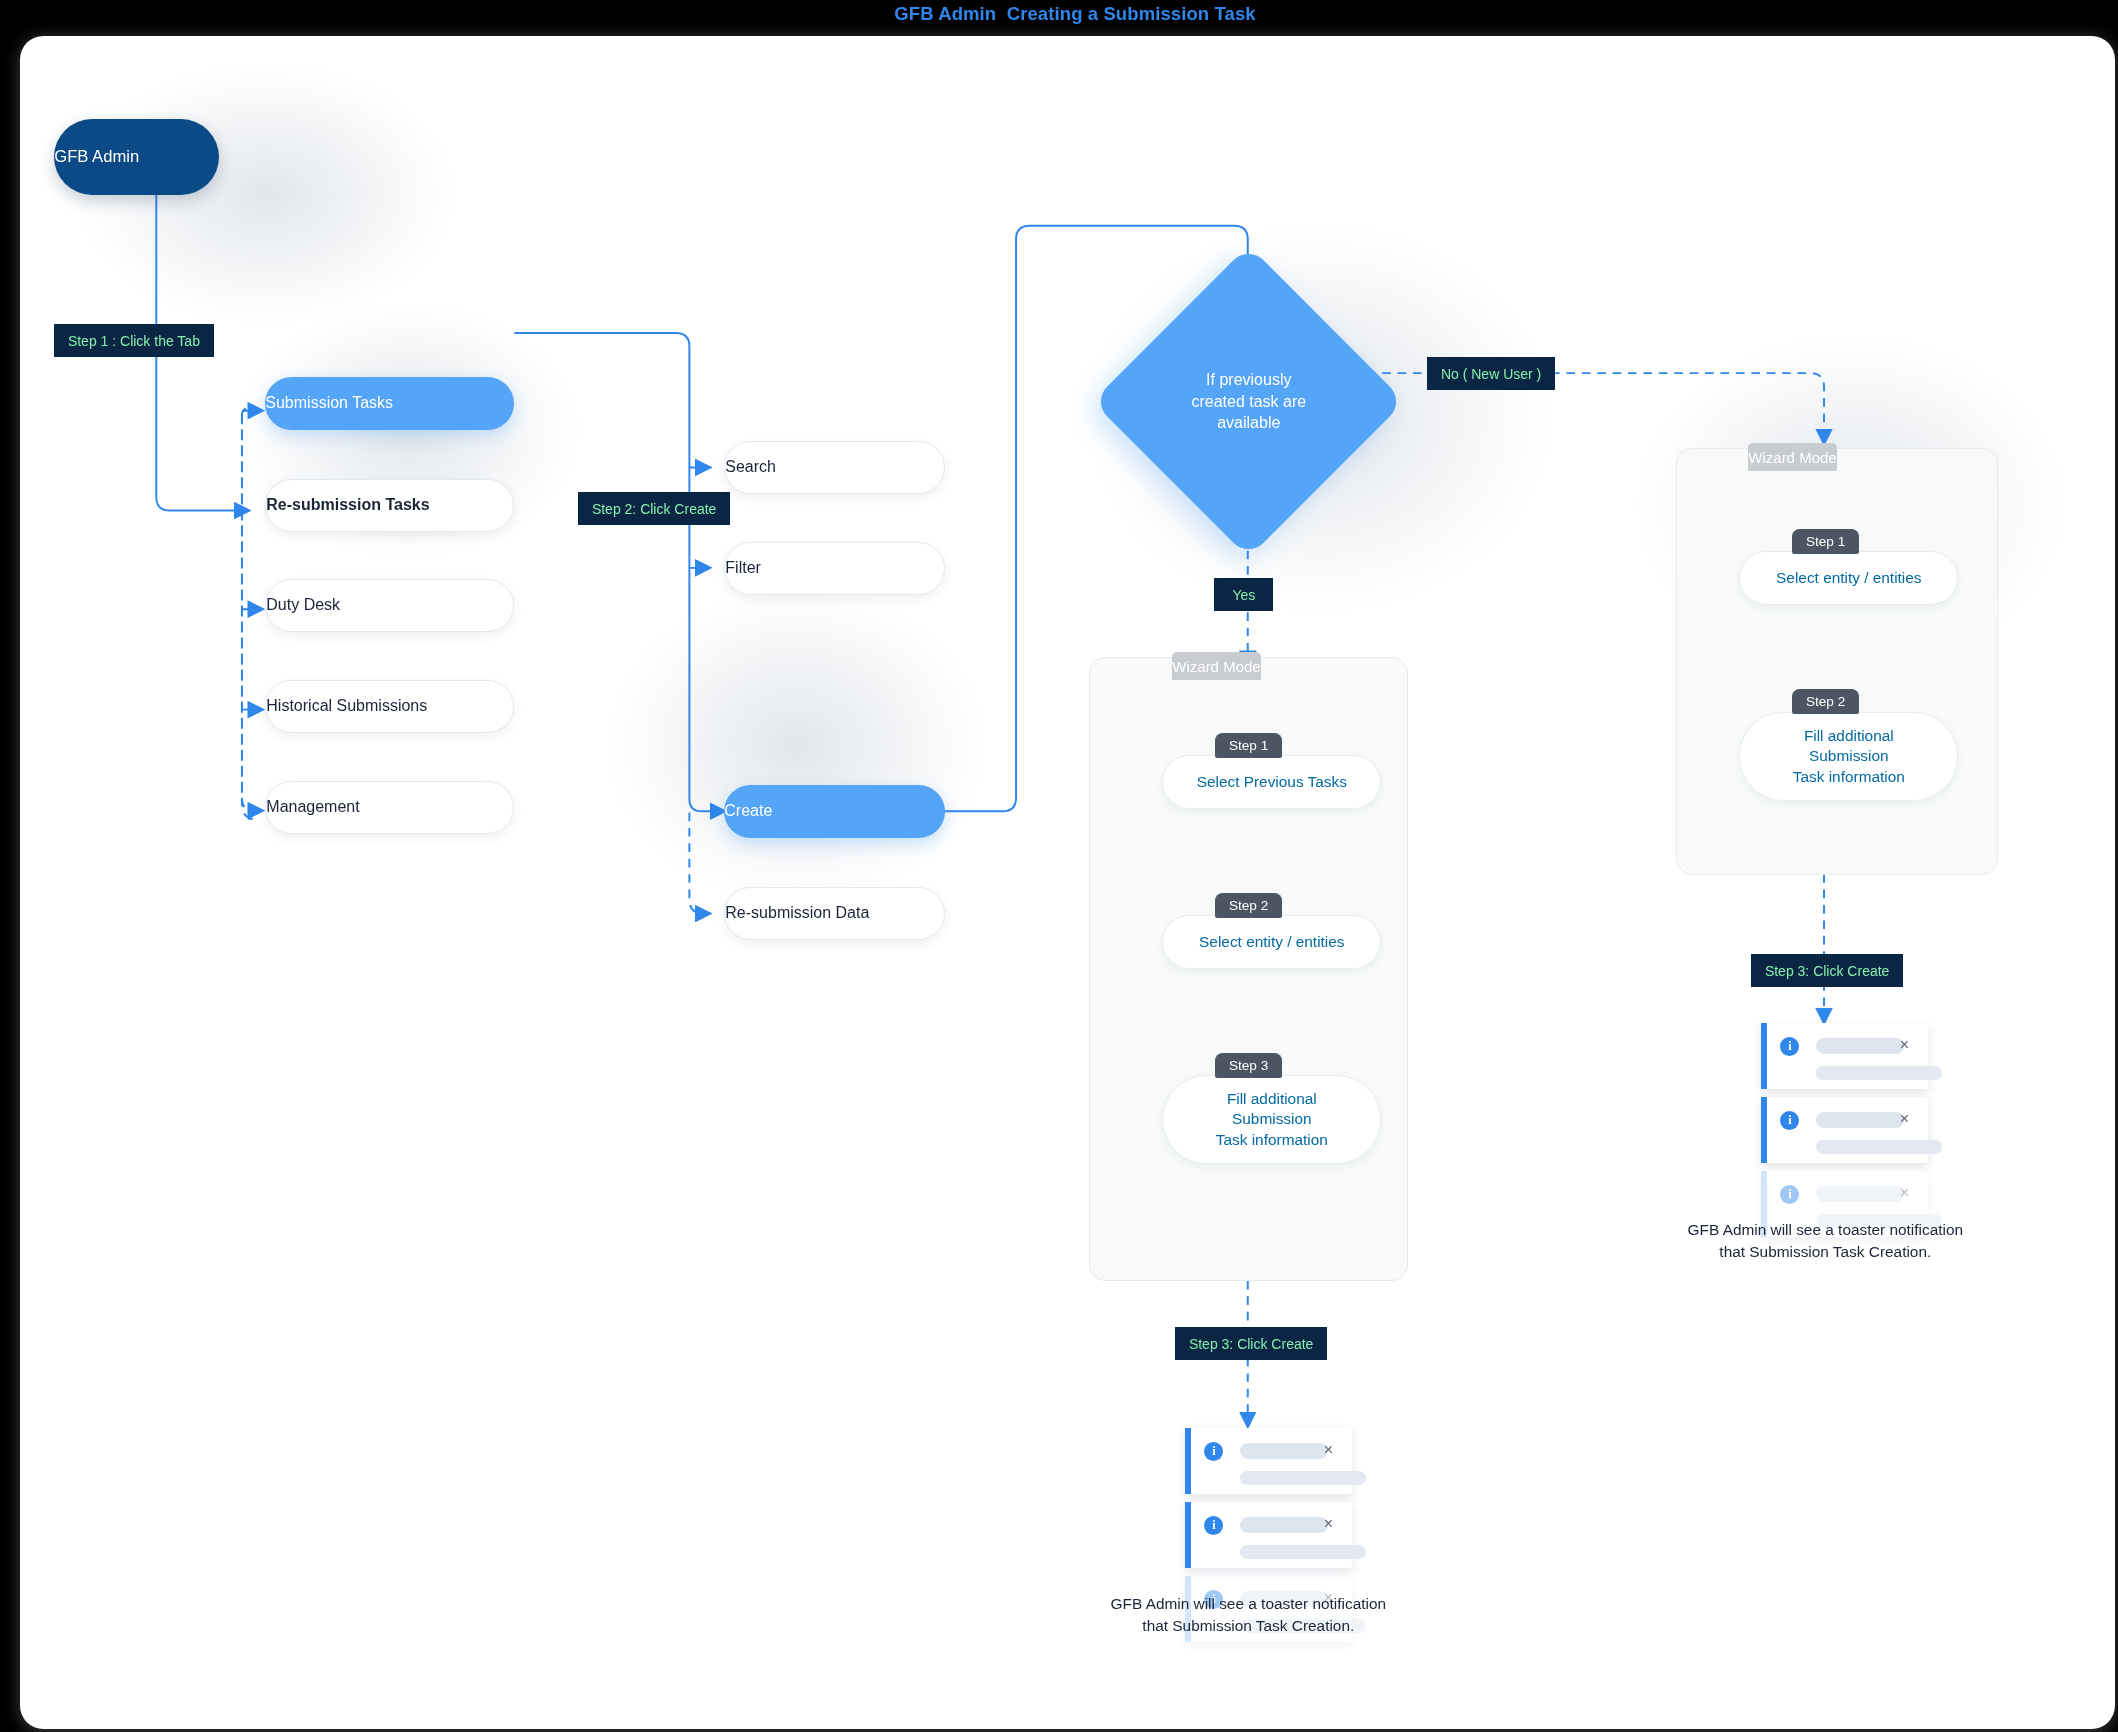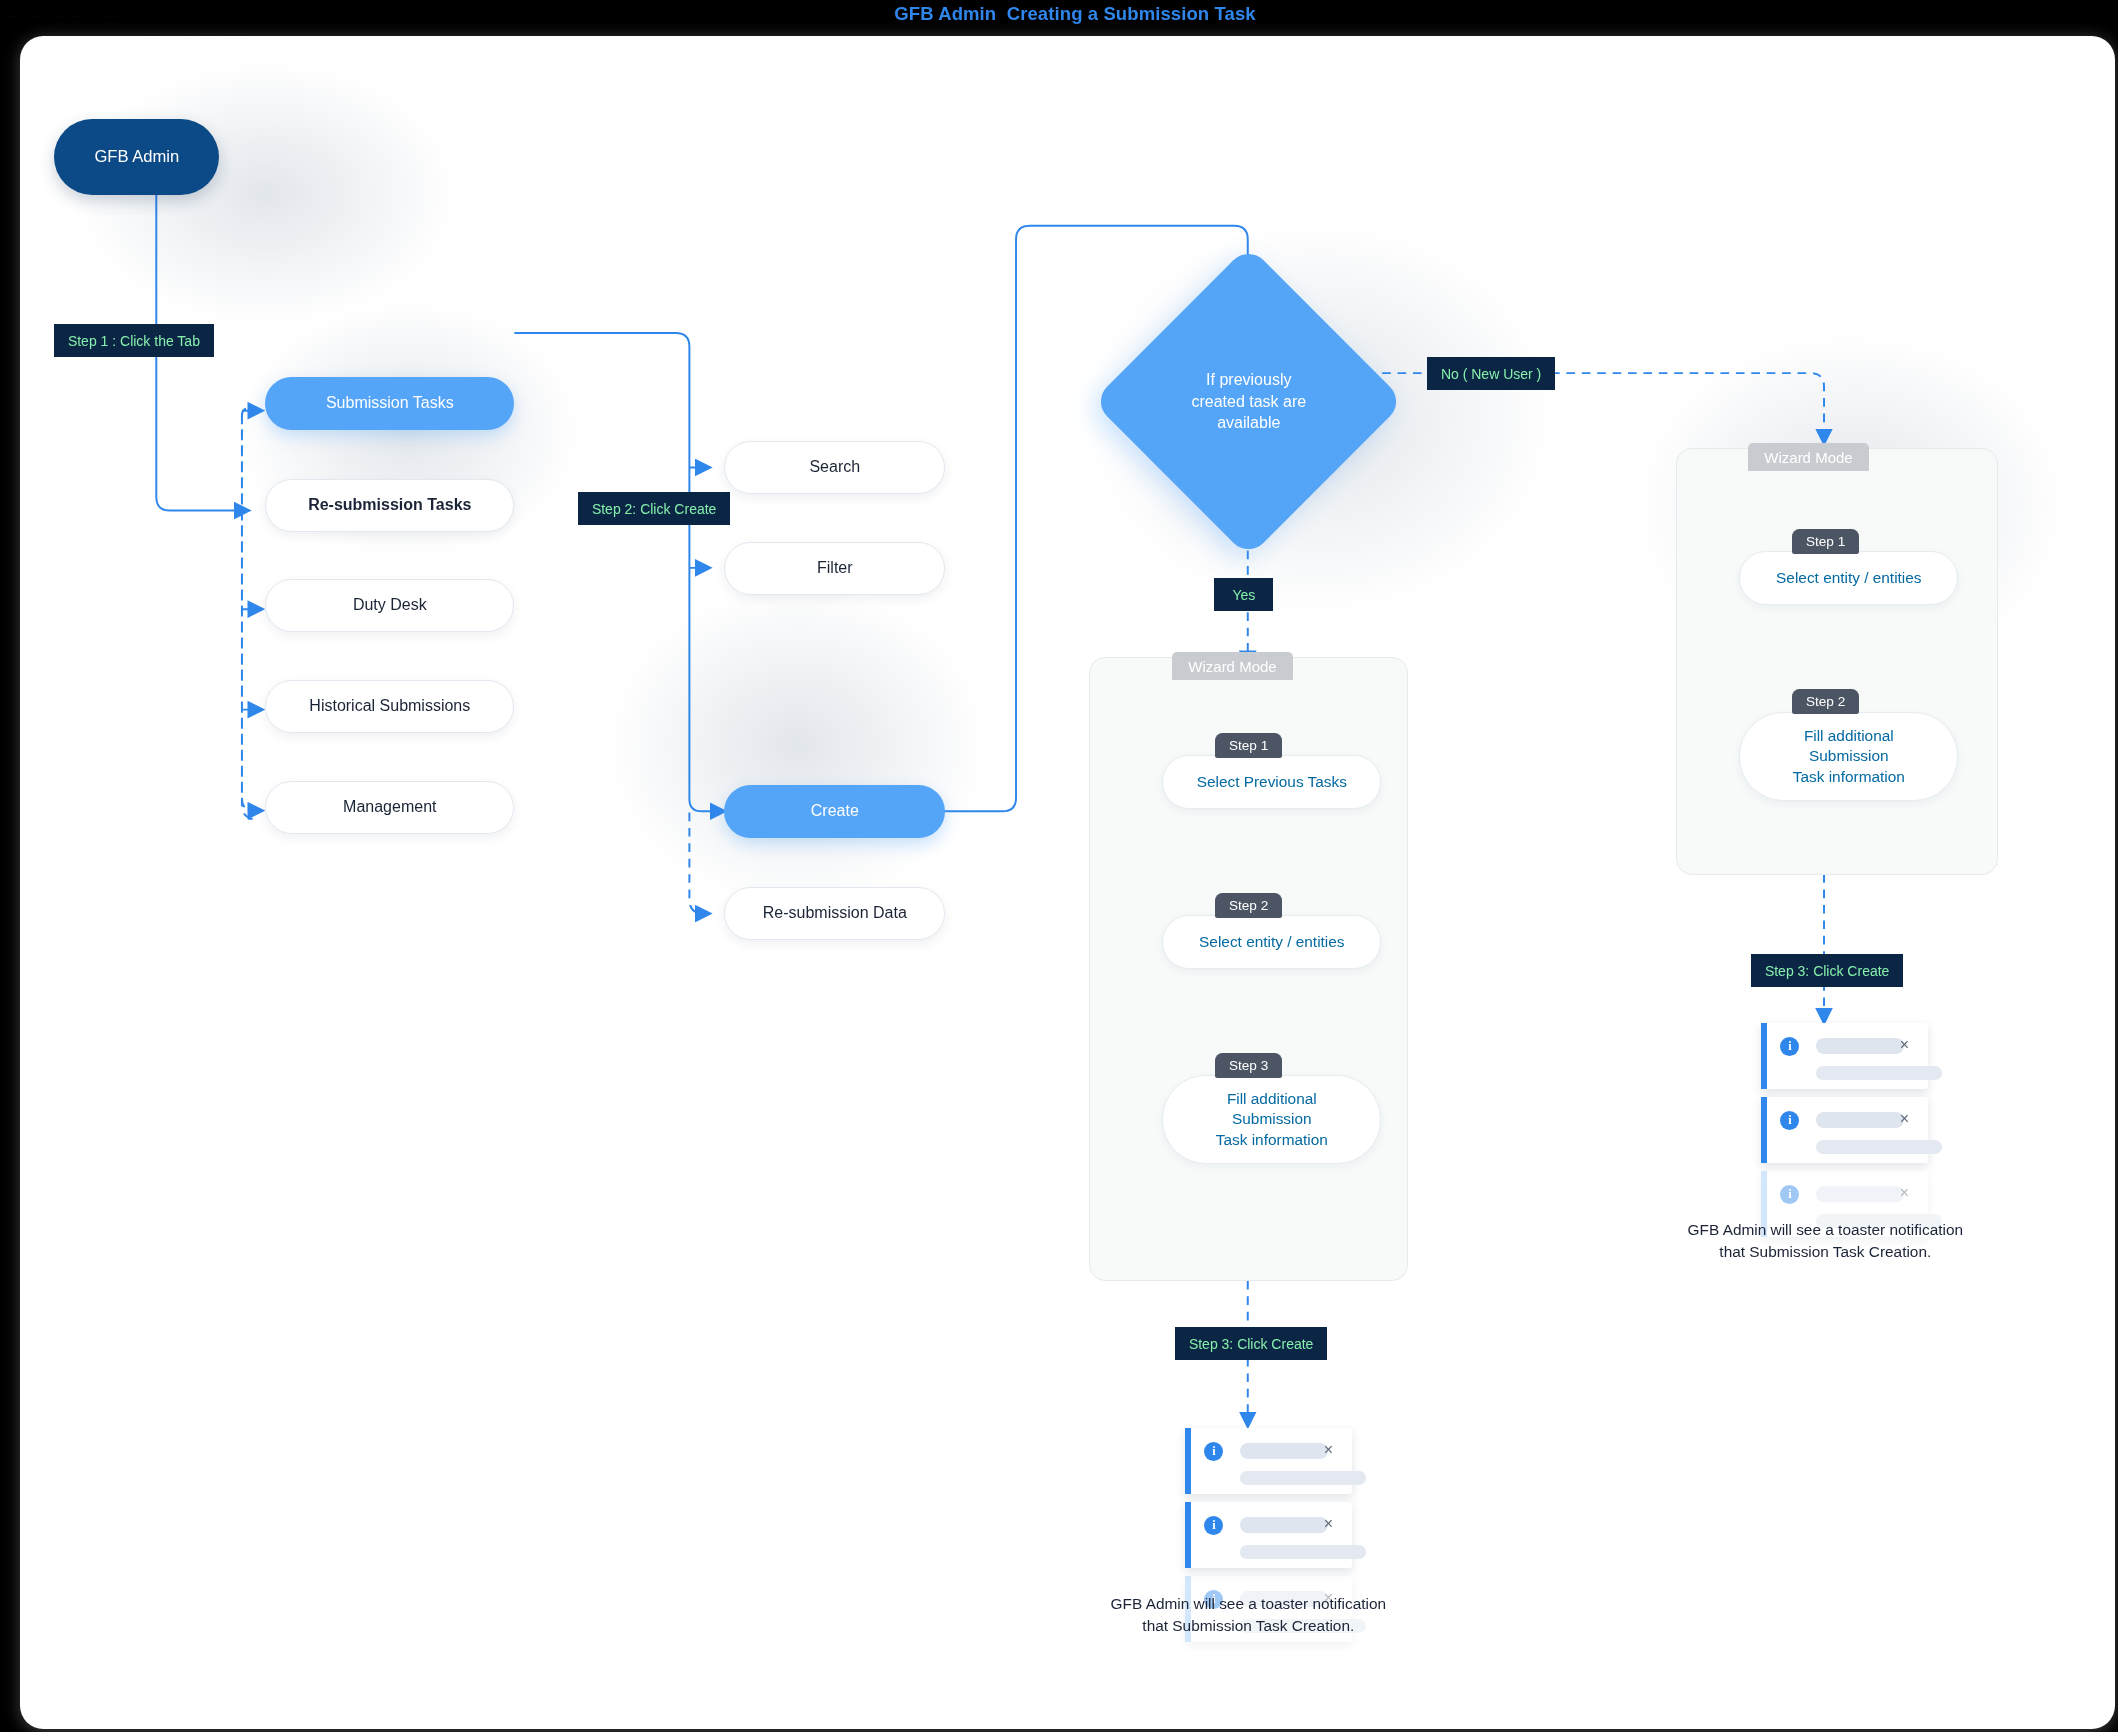"GFB Admin" .node { justify-content: center -> none }
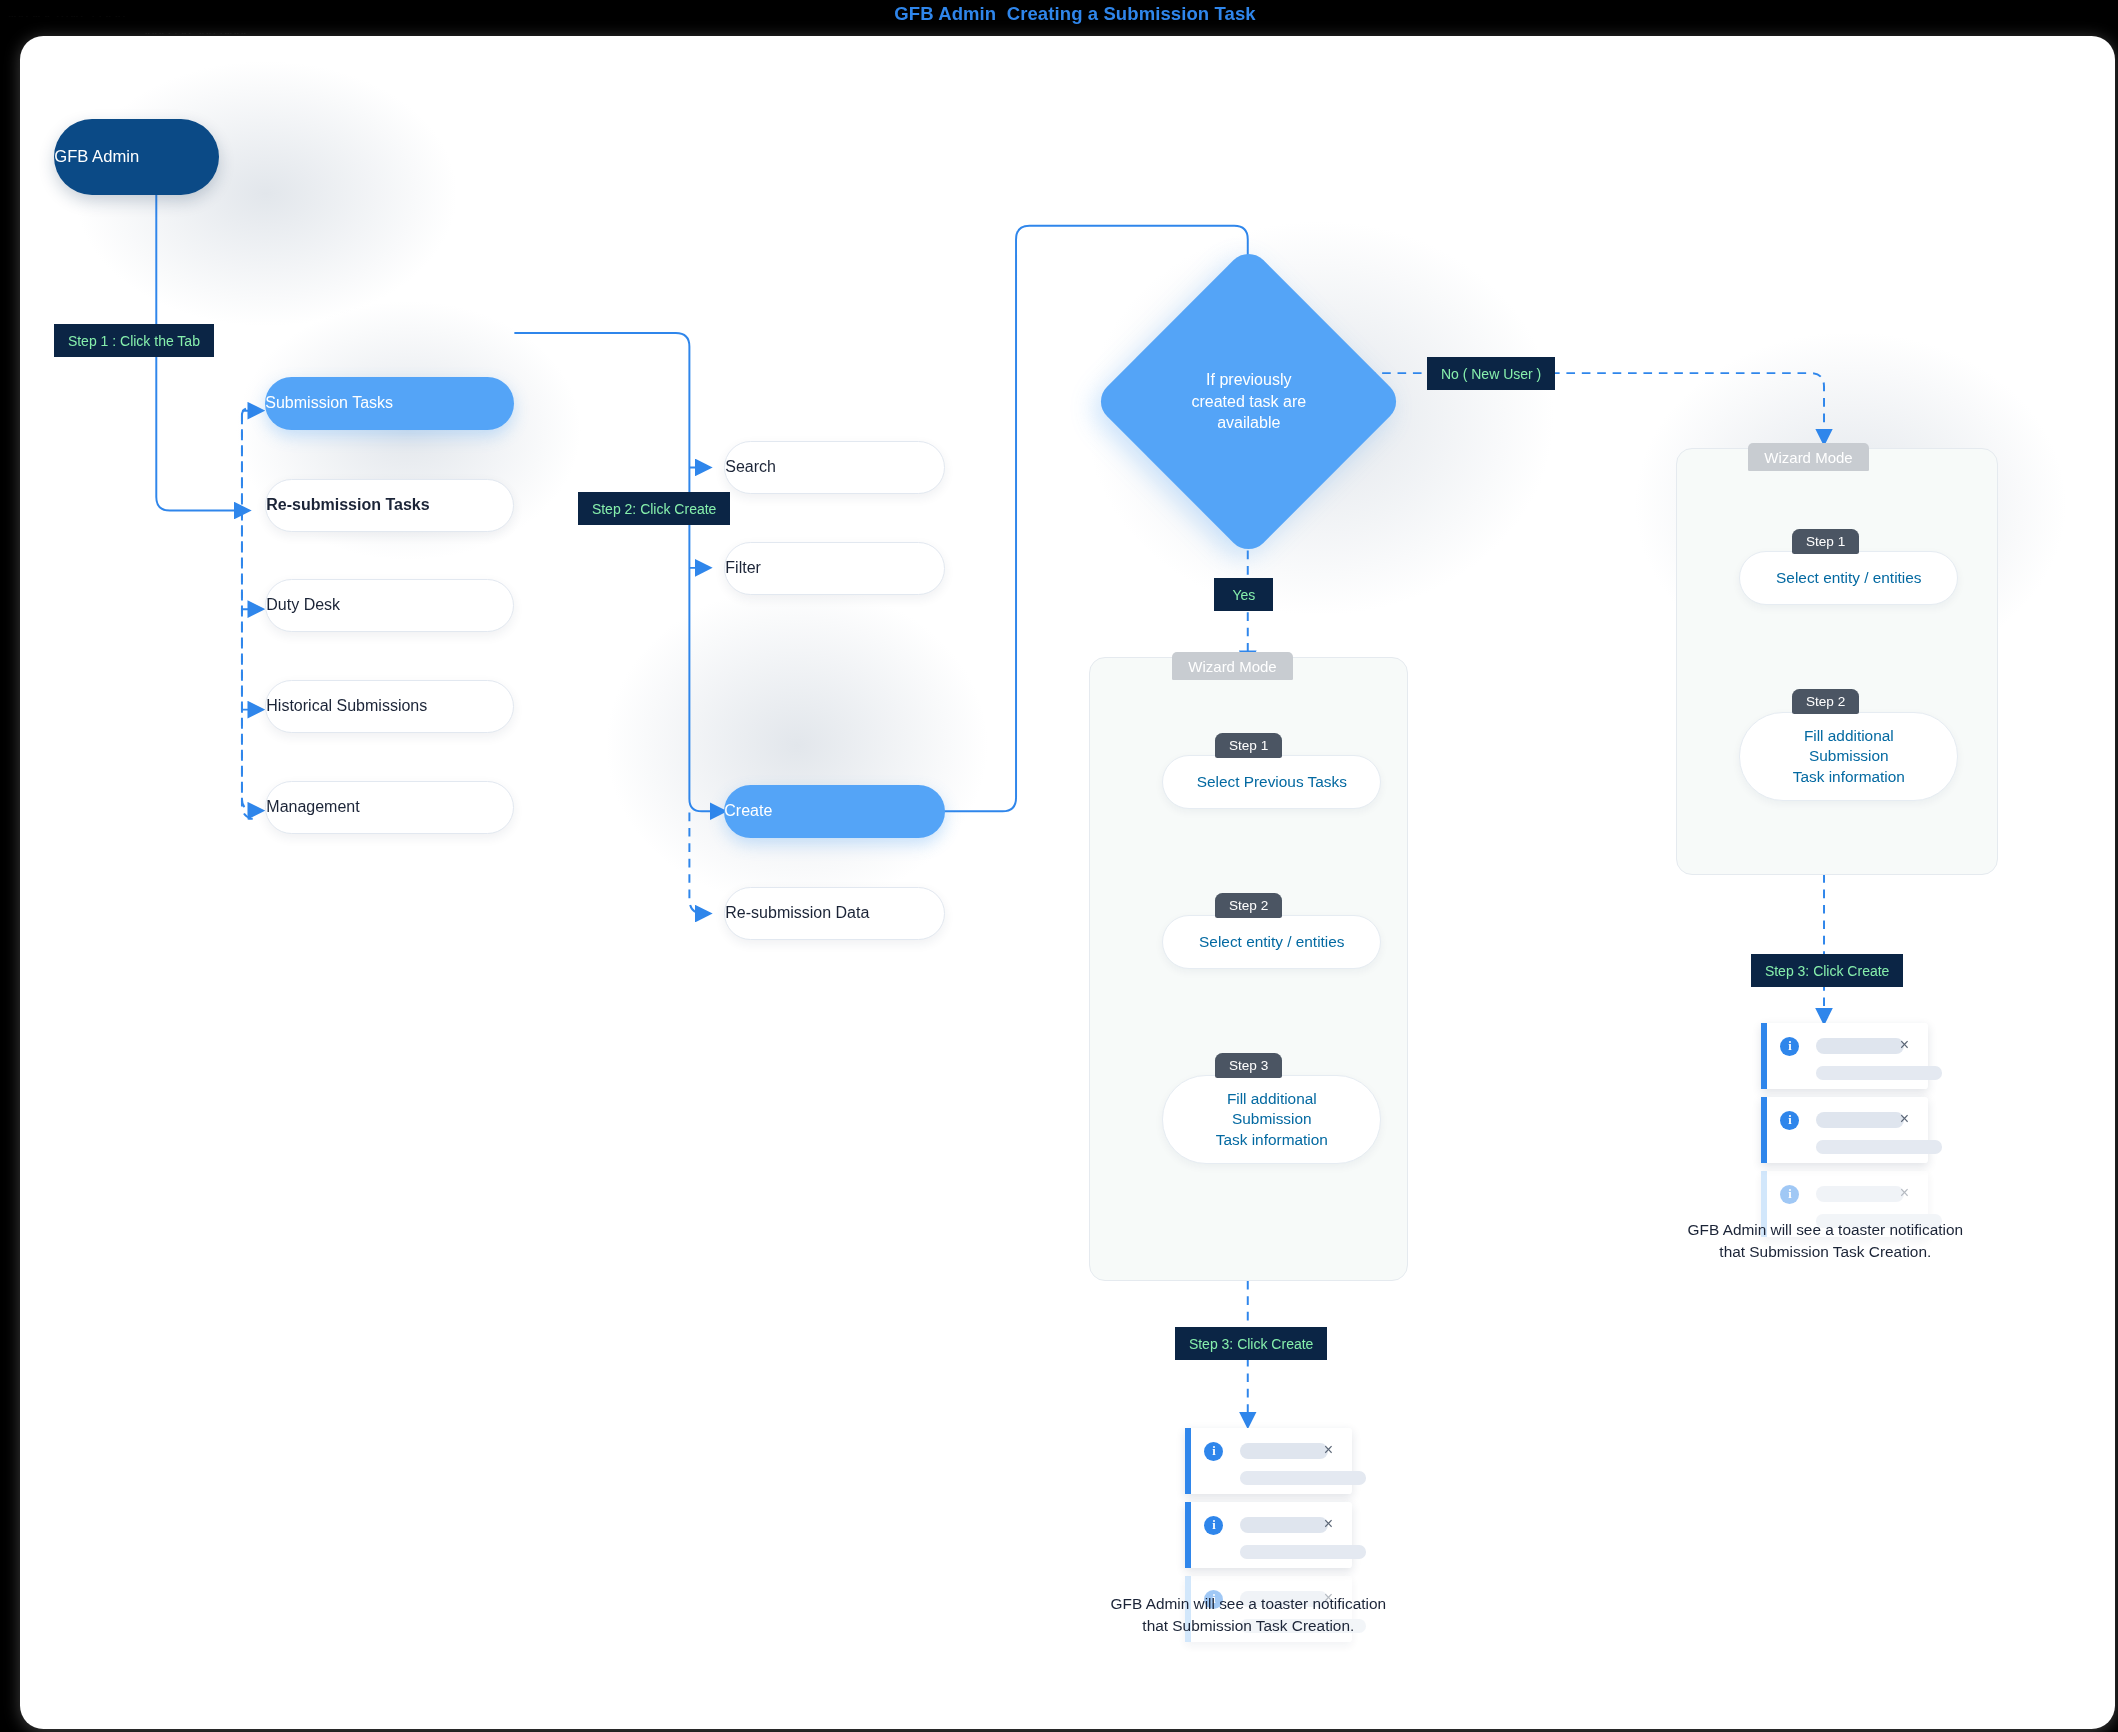"Wizard Mode" .wizard-tab { padding: 0 16px -> 0 0 }
